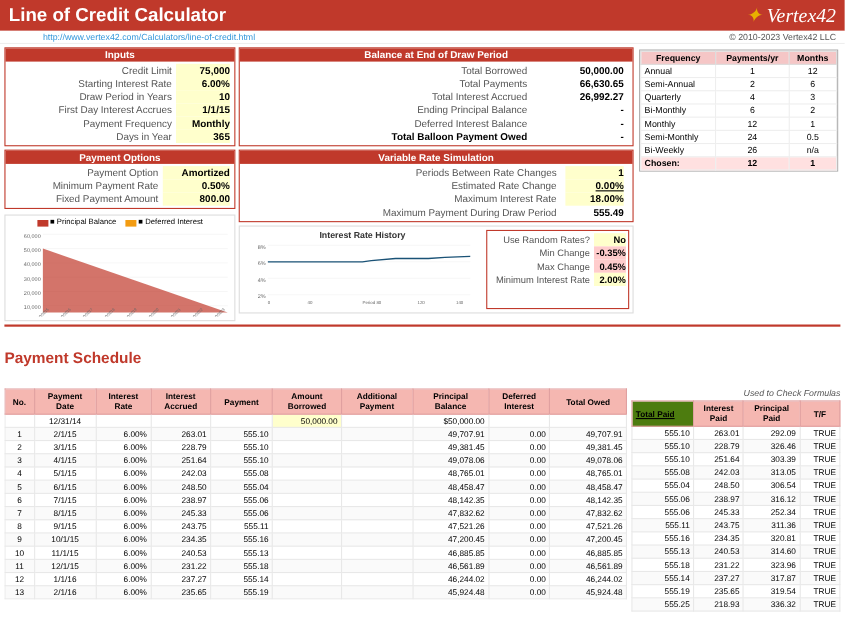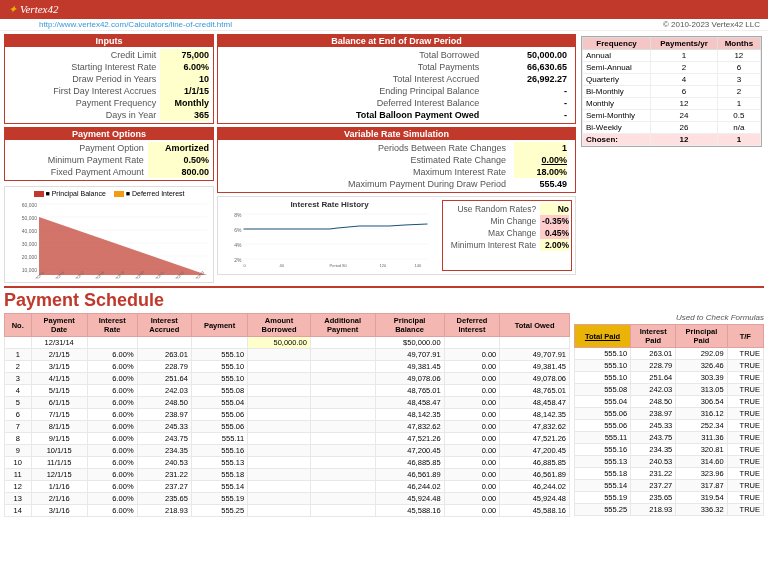"Line of Credit Calculator" span { html: none -> <span>Line of Credit Calculator</span> }
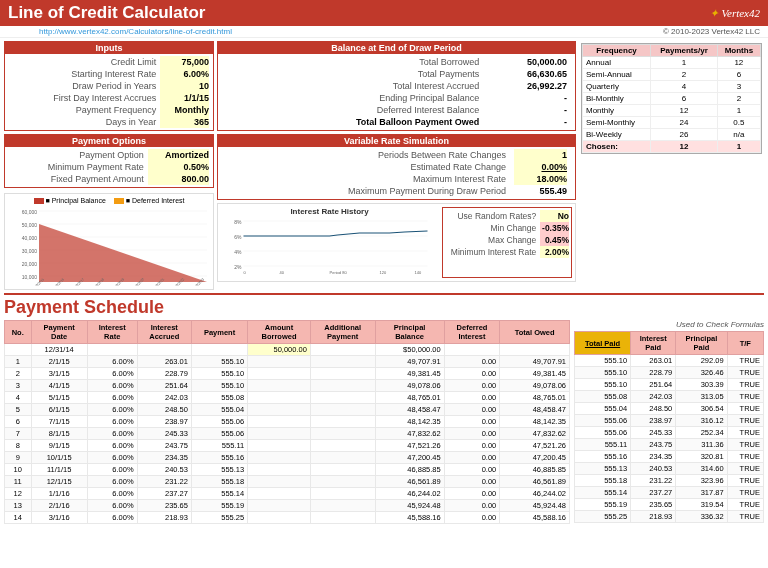"✦ Vertex42" span { font-size: 11px -> 18px }
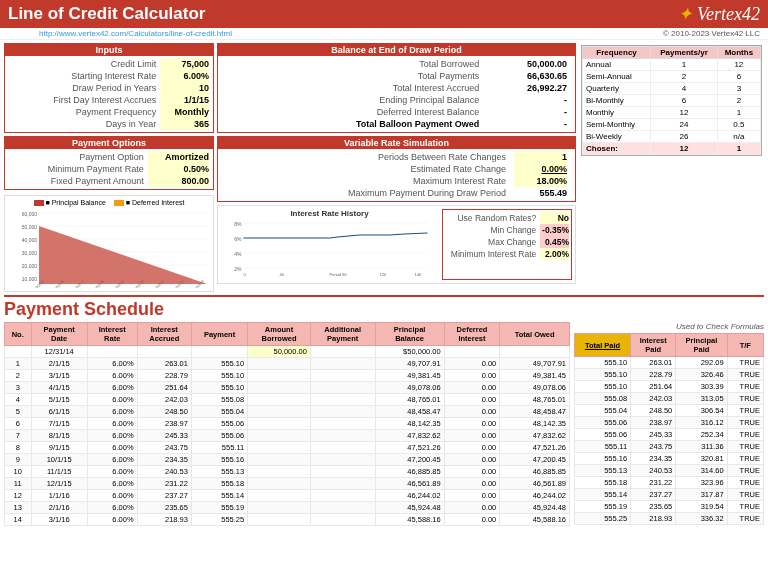"Payment Schedule" div { font-size: 18px -> 14px; padding: 2px 0 -> 20px 0 }
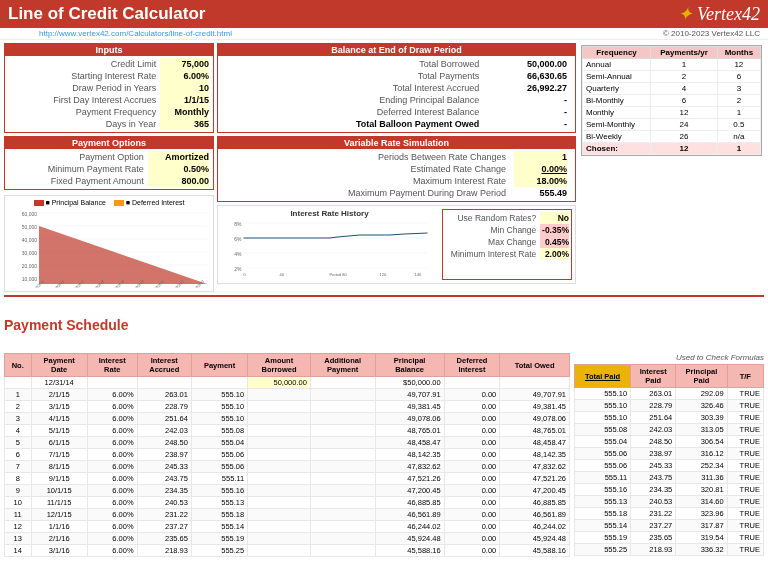"Total Paid" th { background: #eab308 -> #4d7c0f; text-align: center -> left }
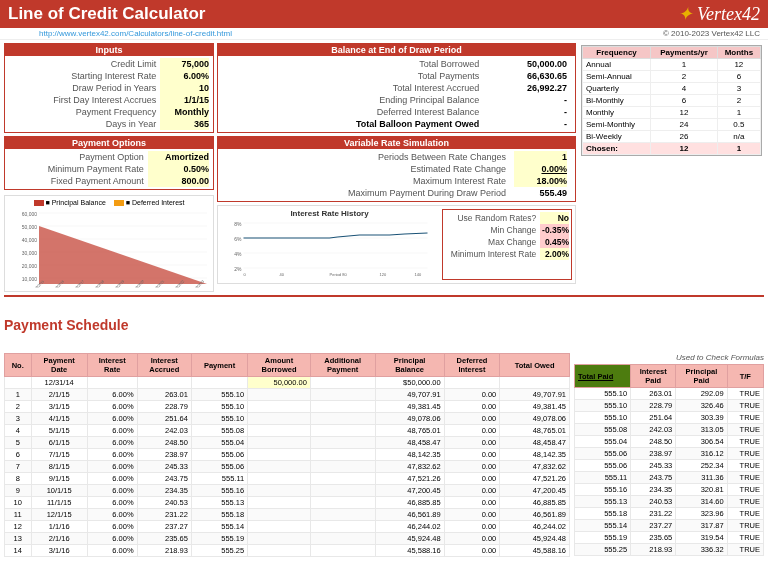"14" tr { html: <tr> <td>14</td> <td>3/1/16</td> <td>6.00%</td> <td>218.93</td> <td>555.25</td> <td></td> <td></td> <td>45,588.16</td> <td>0.00</td> <td>45,588.16</td> </tr> -> none }
